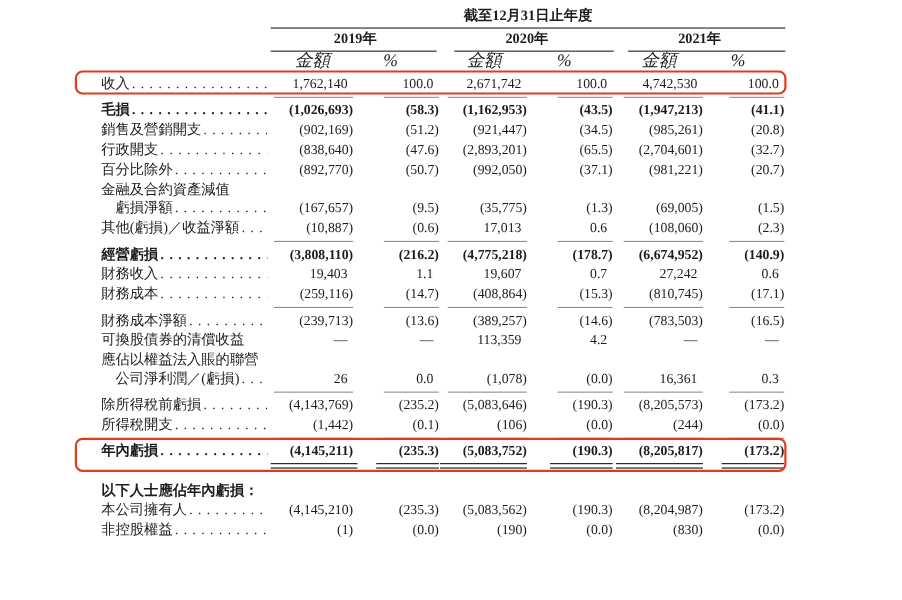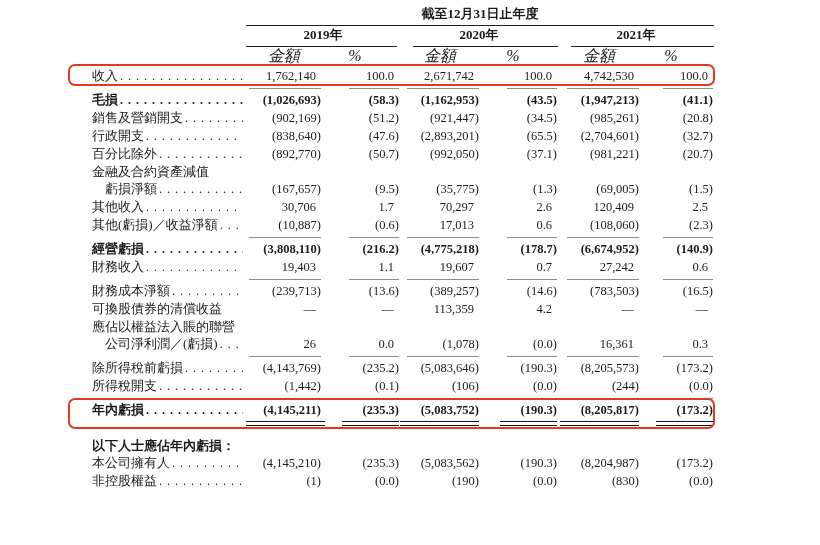"其他收入" div.row-wrap { html: <div> <div> <div> <span>其他收入</span> <span></span> </div> <div>30,706</div> <div>1.7</div> <div>70,297</div> <div>2.6</div> <div>120,409</div> <div>2.5</div> </div> </div> -> none }
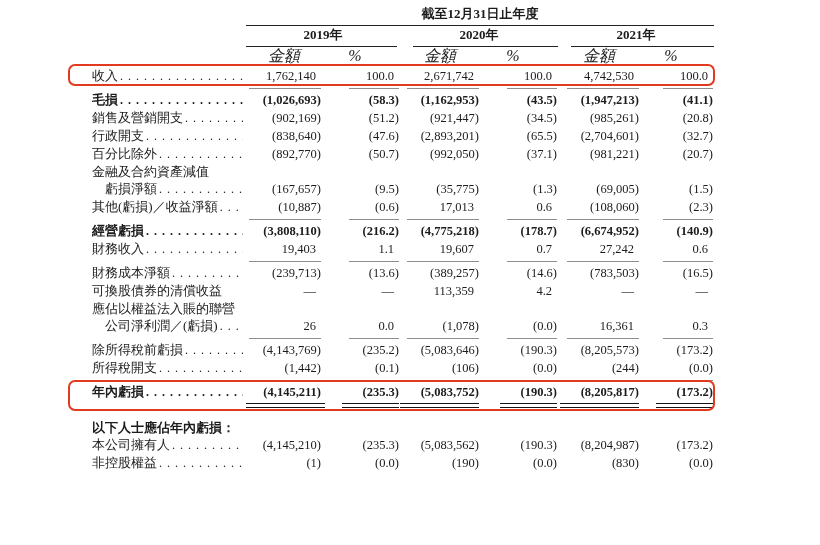"財務成本" div.grid-row { html: none -> <div> <div> <span>財務成本</span> <span></span> </div> <div>(259,116)</div> <div>(14.7)</div> <div>(408,864)</div> <div>(15.3)</div> <div>(810,745)</div> <div>(17.1)</div> </div> }
